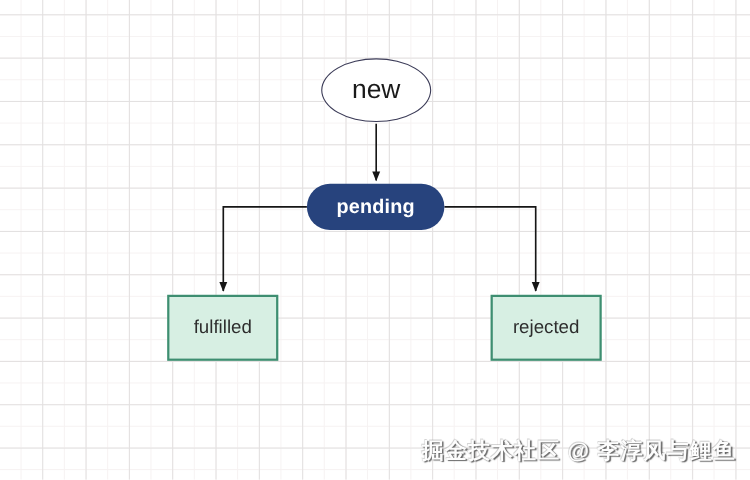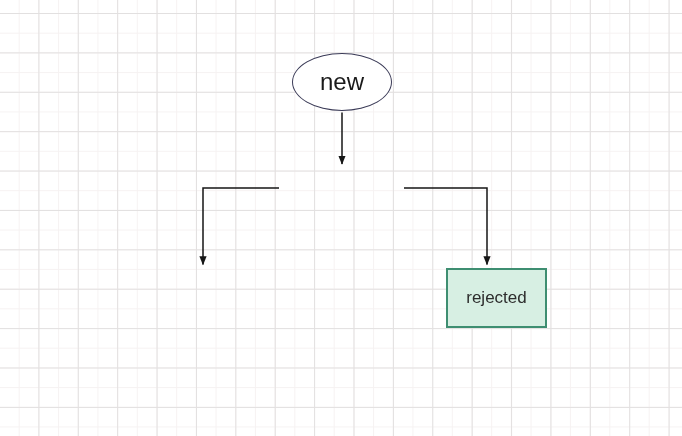"pending" div.node { html: none -> <div> <span>pending</span> </div> }
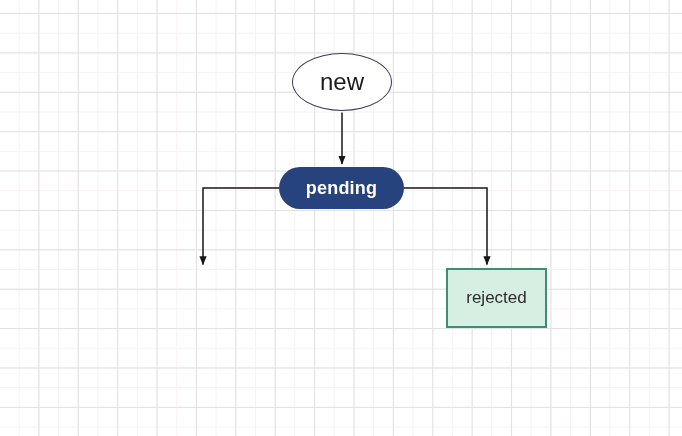"fulfilled" div.node { html: none -> <div> <span>fulfilled</span> </div> }
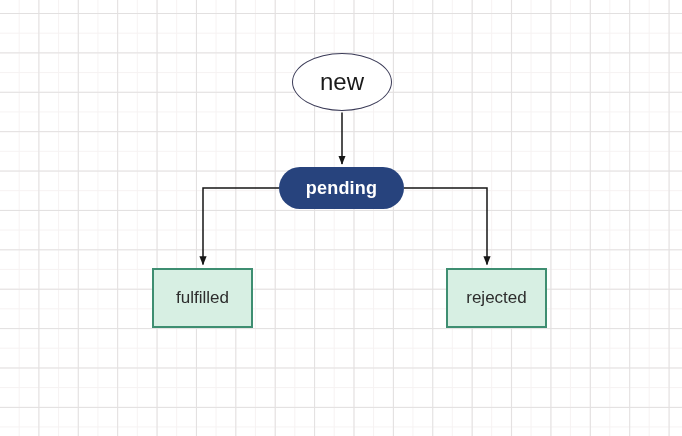"掘金技术社区 @ 李淳风与鲤鱼" div.watermark { html: none -> <div>掘金技术社区 @ 李淳风与鲤鱼</div> }
